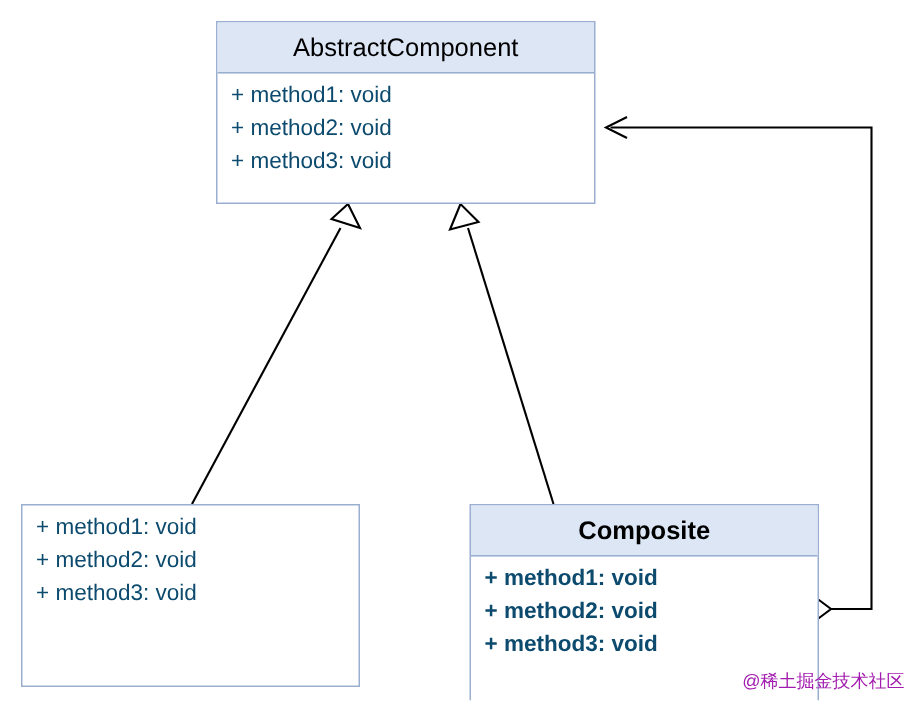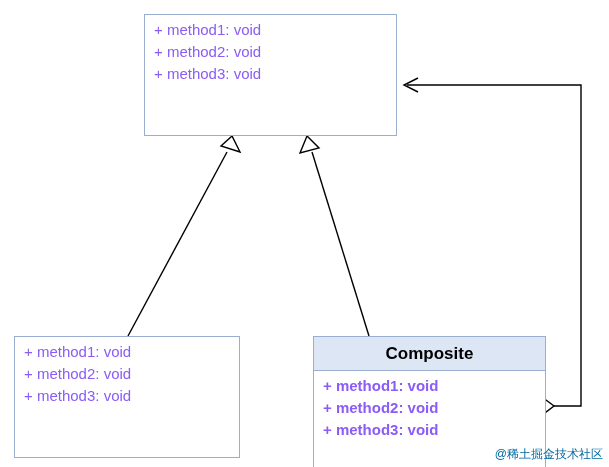"AbstractComponent" div.uml-header { html: none -> <div>AbstractComponent</div> }
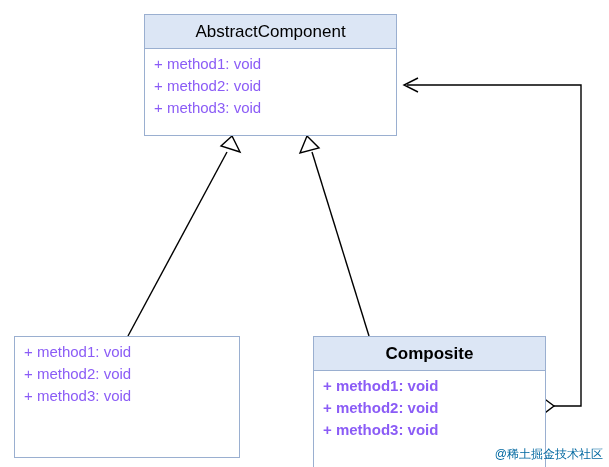"+ method1: void" .uml-row { color: #8b5cf6 -> #0c4a6e }
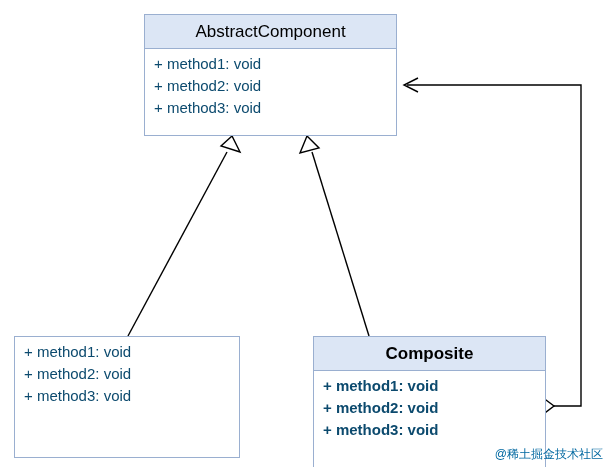"@稀土掘金技术社区" .watermark { color: #0369a1 -> #a21caf }
